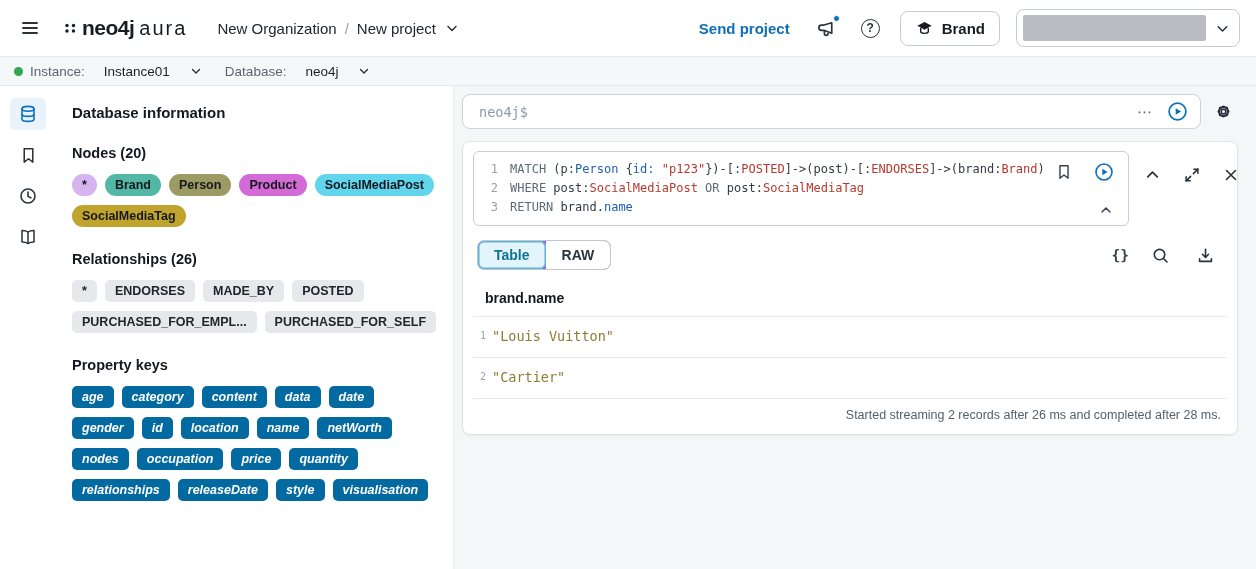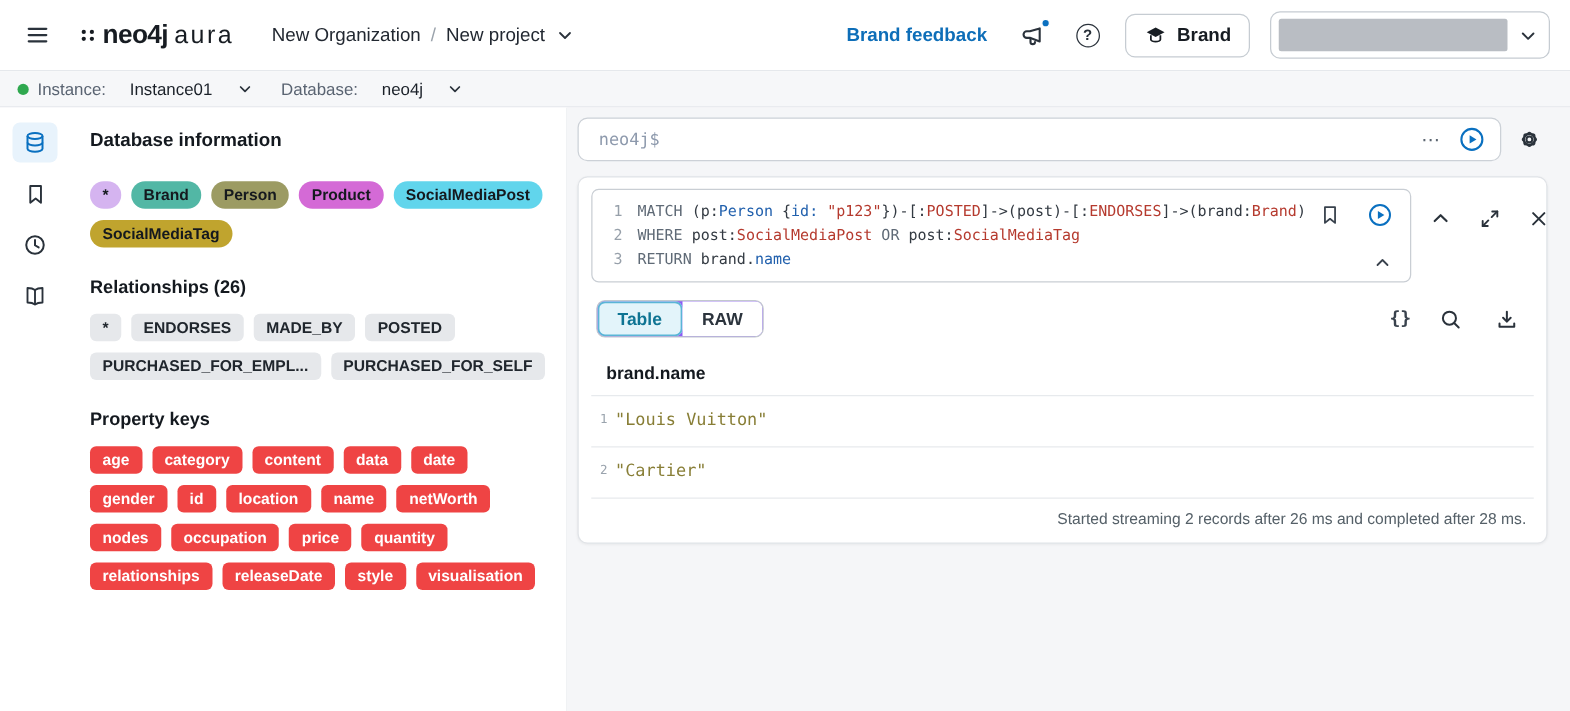"Brand feedback" button.feedback { text: Brand feedback -> Send project }
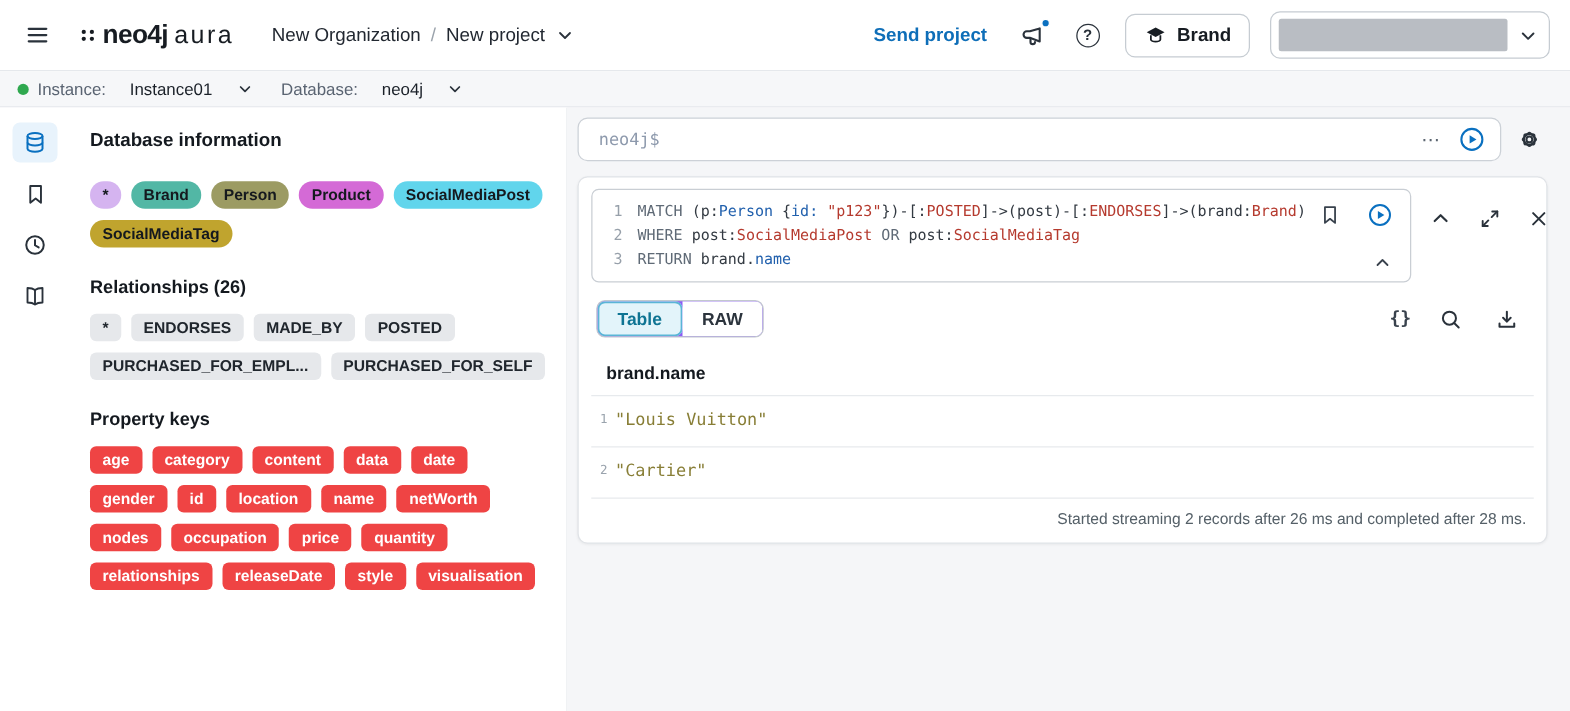"Nodes (20)" div.section-title { html: none -> <div>Nodes (20)</div> }
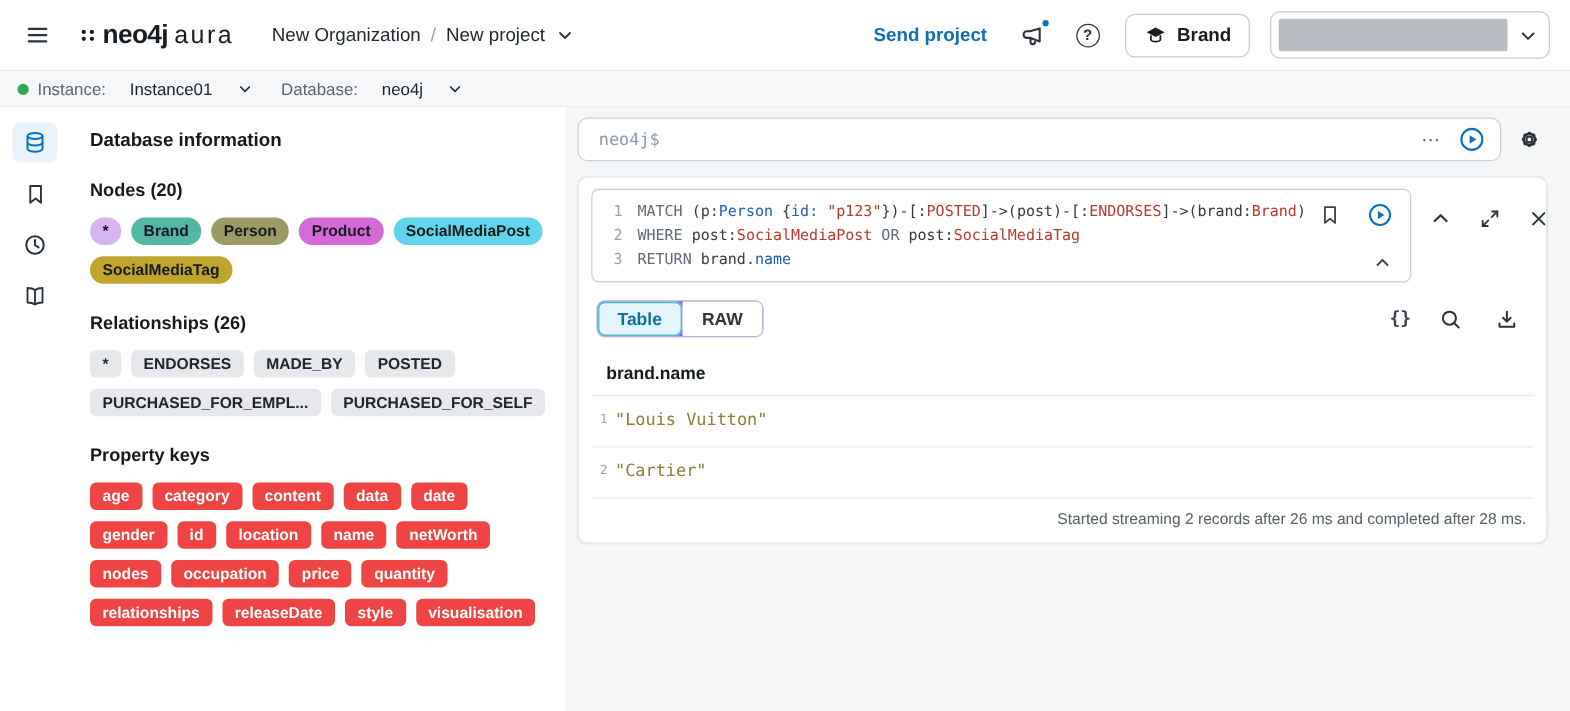"age" .badge.prop { background: #ef4444 -> #0369a1; font-style: none -> italic }
